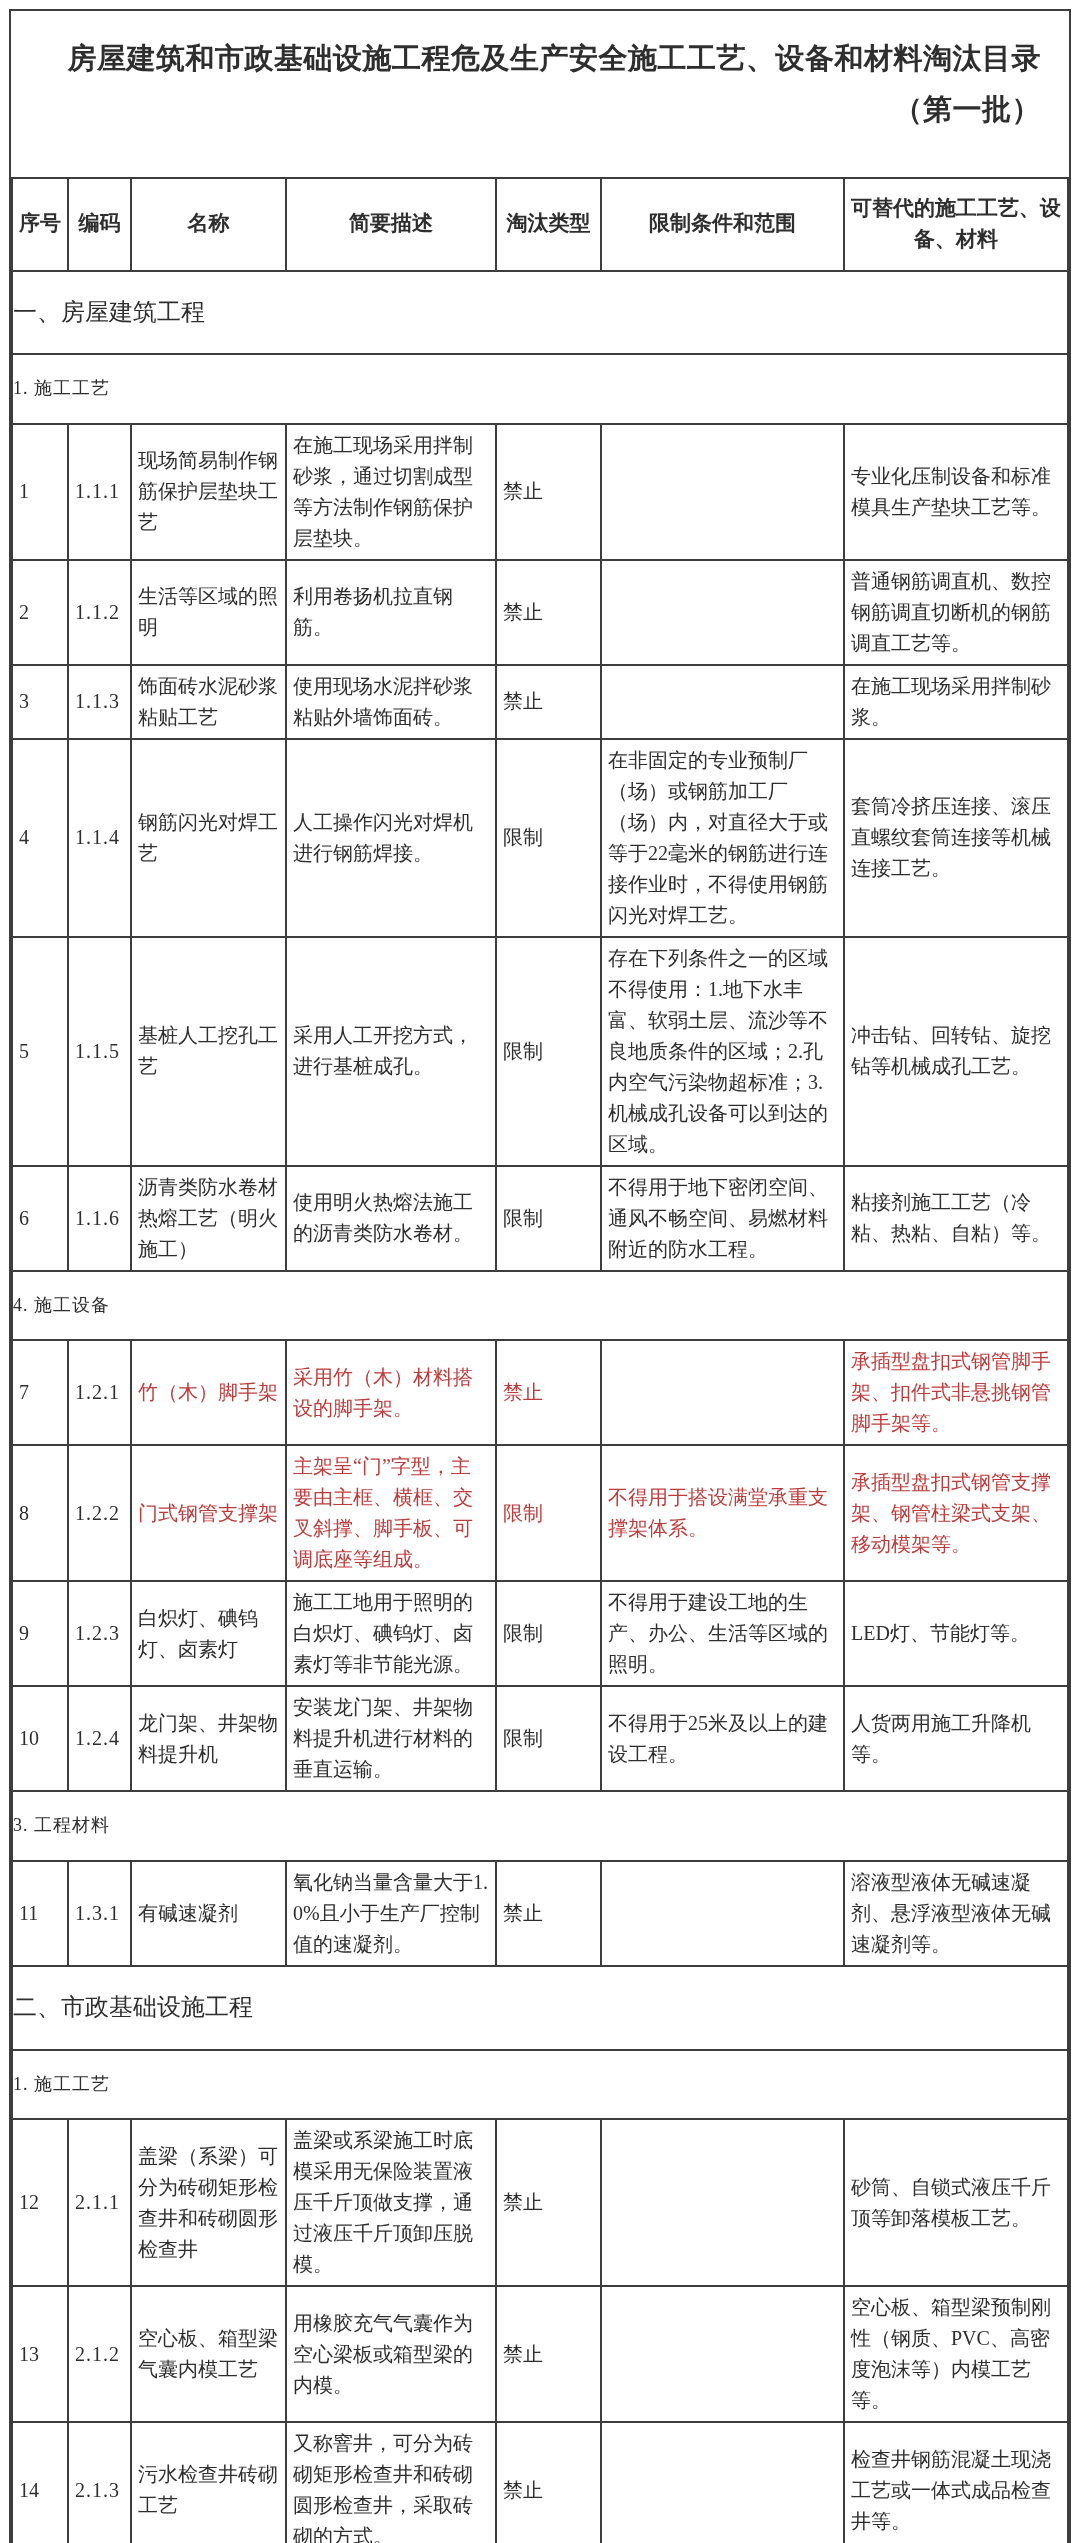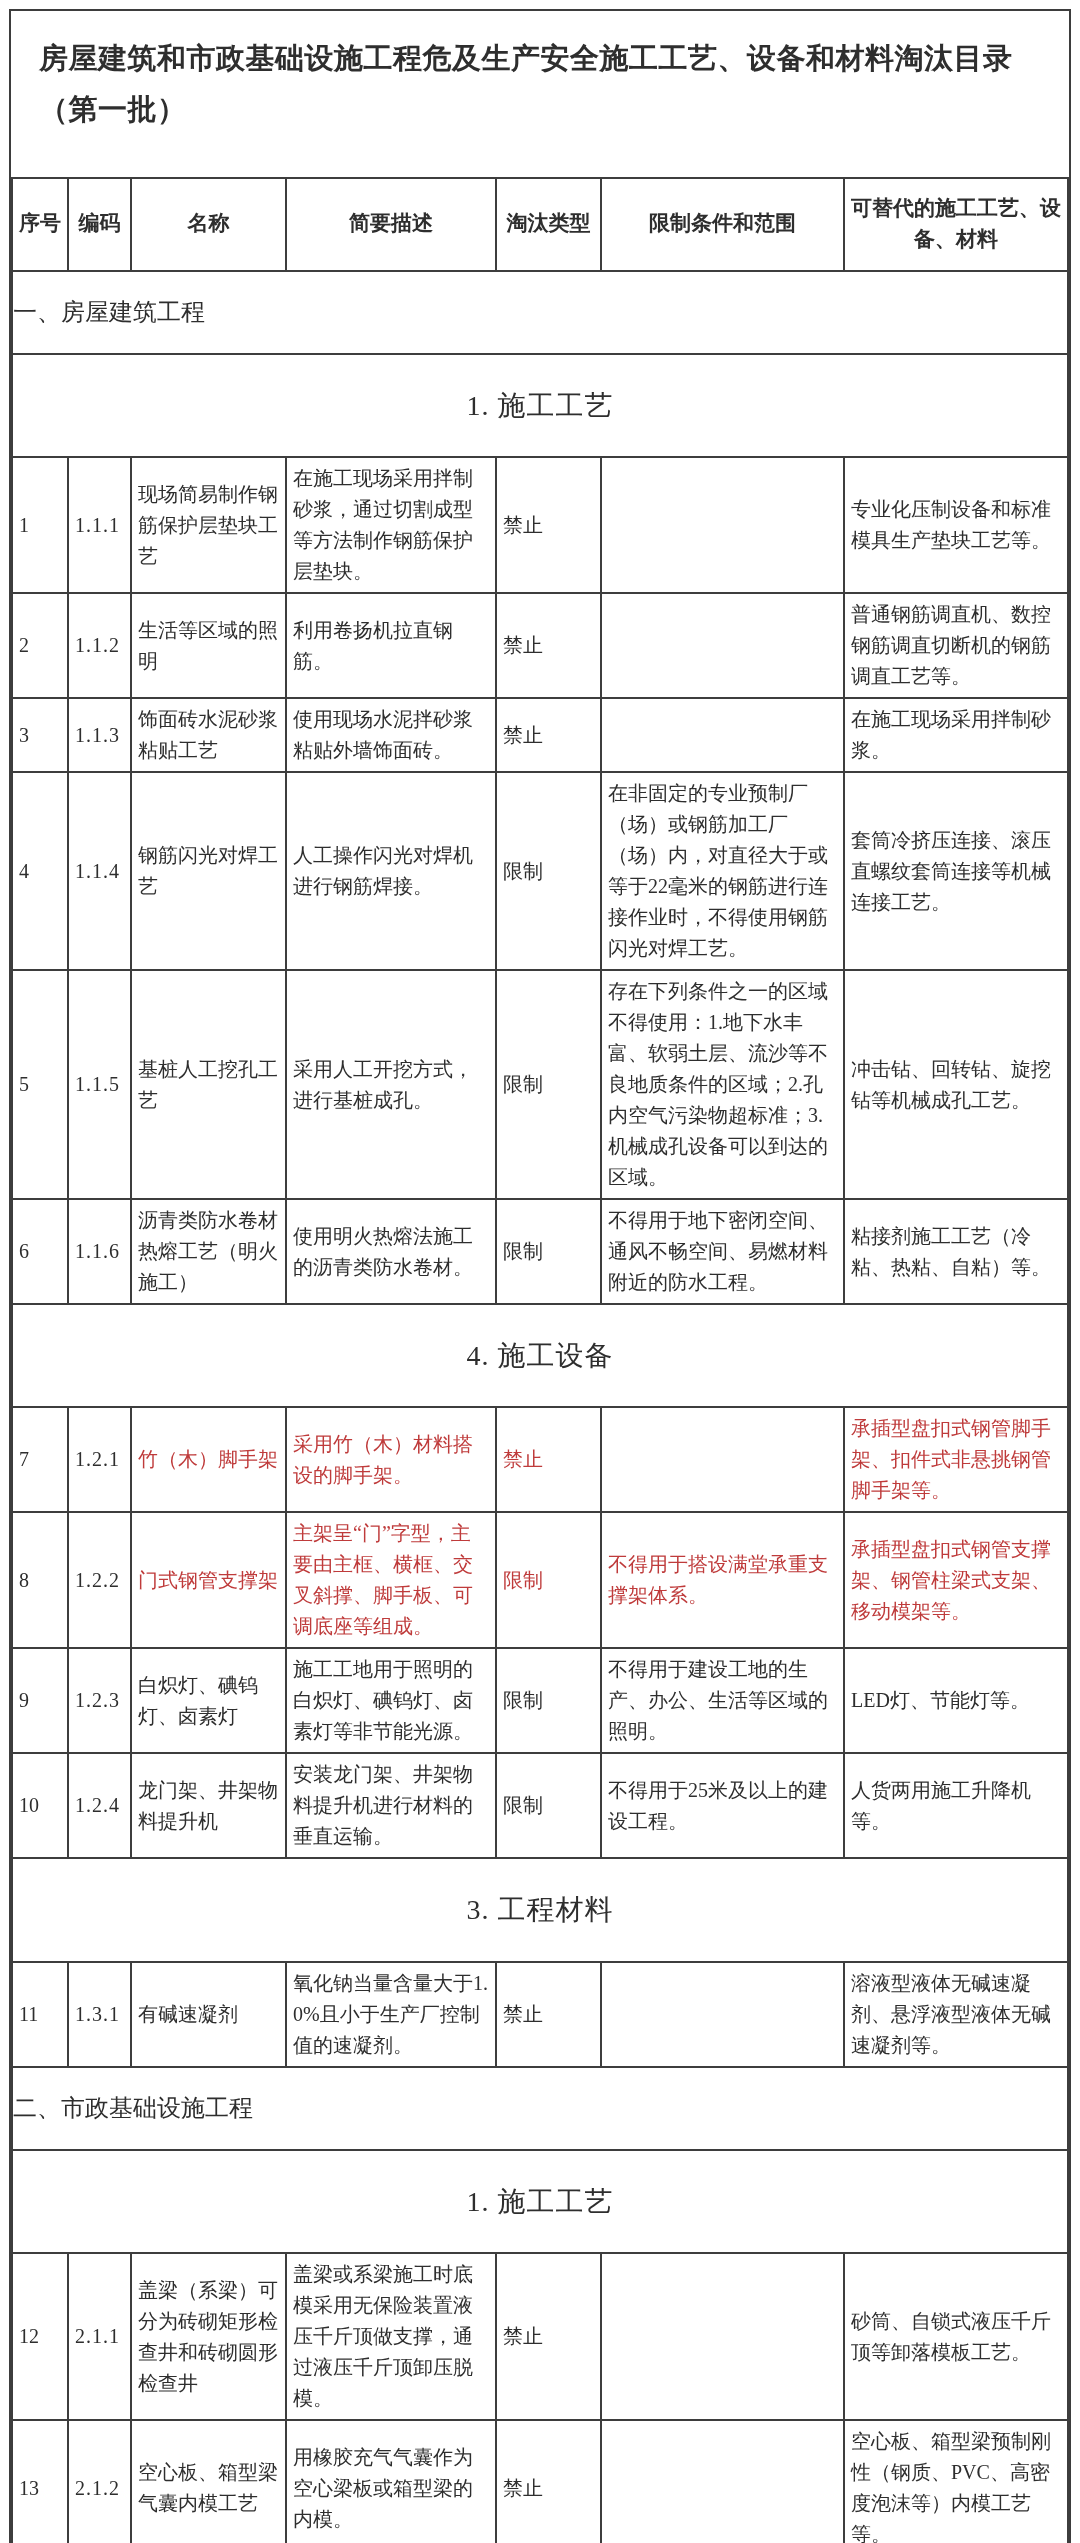"房屋建筑和市政基础设施工程危及生产安全施工工艺、设备和材料淘汰目录（第一批）" .doc-title { text-align: left -> right }
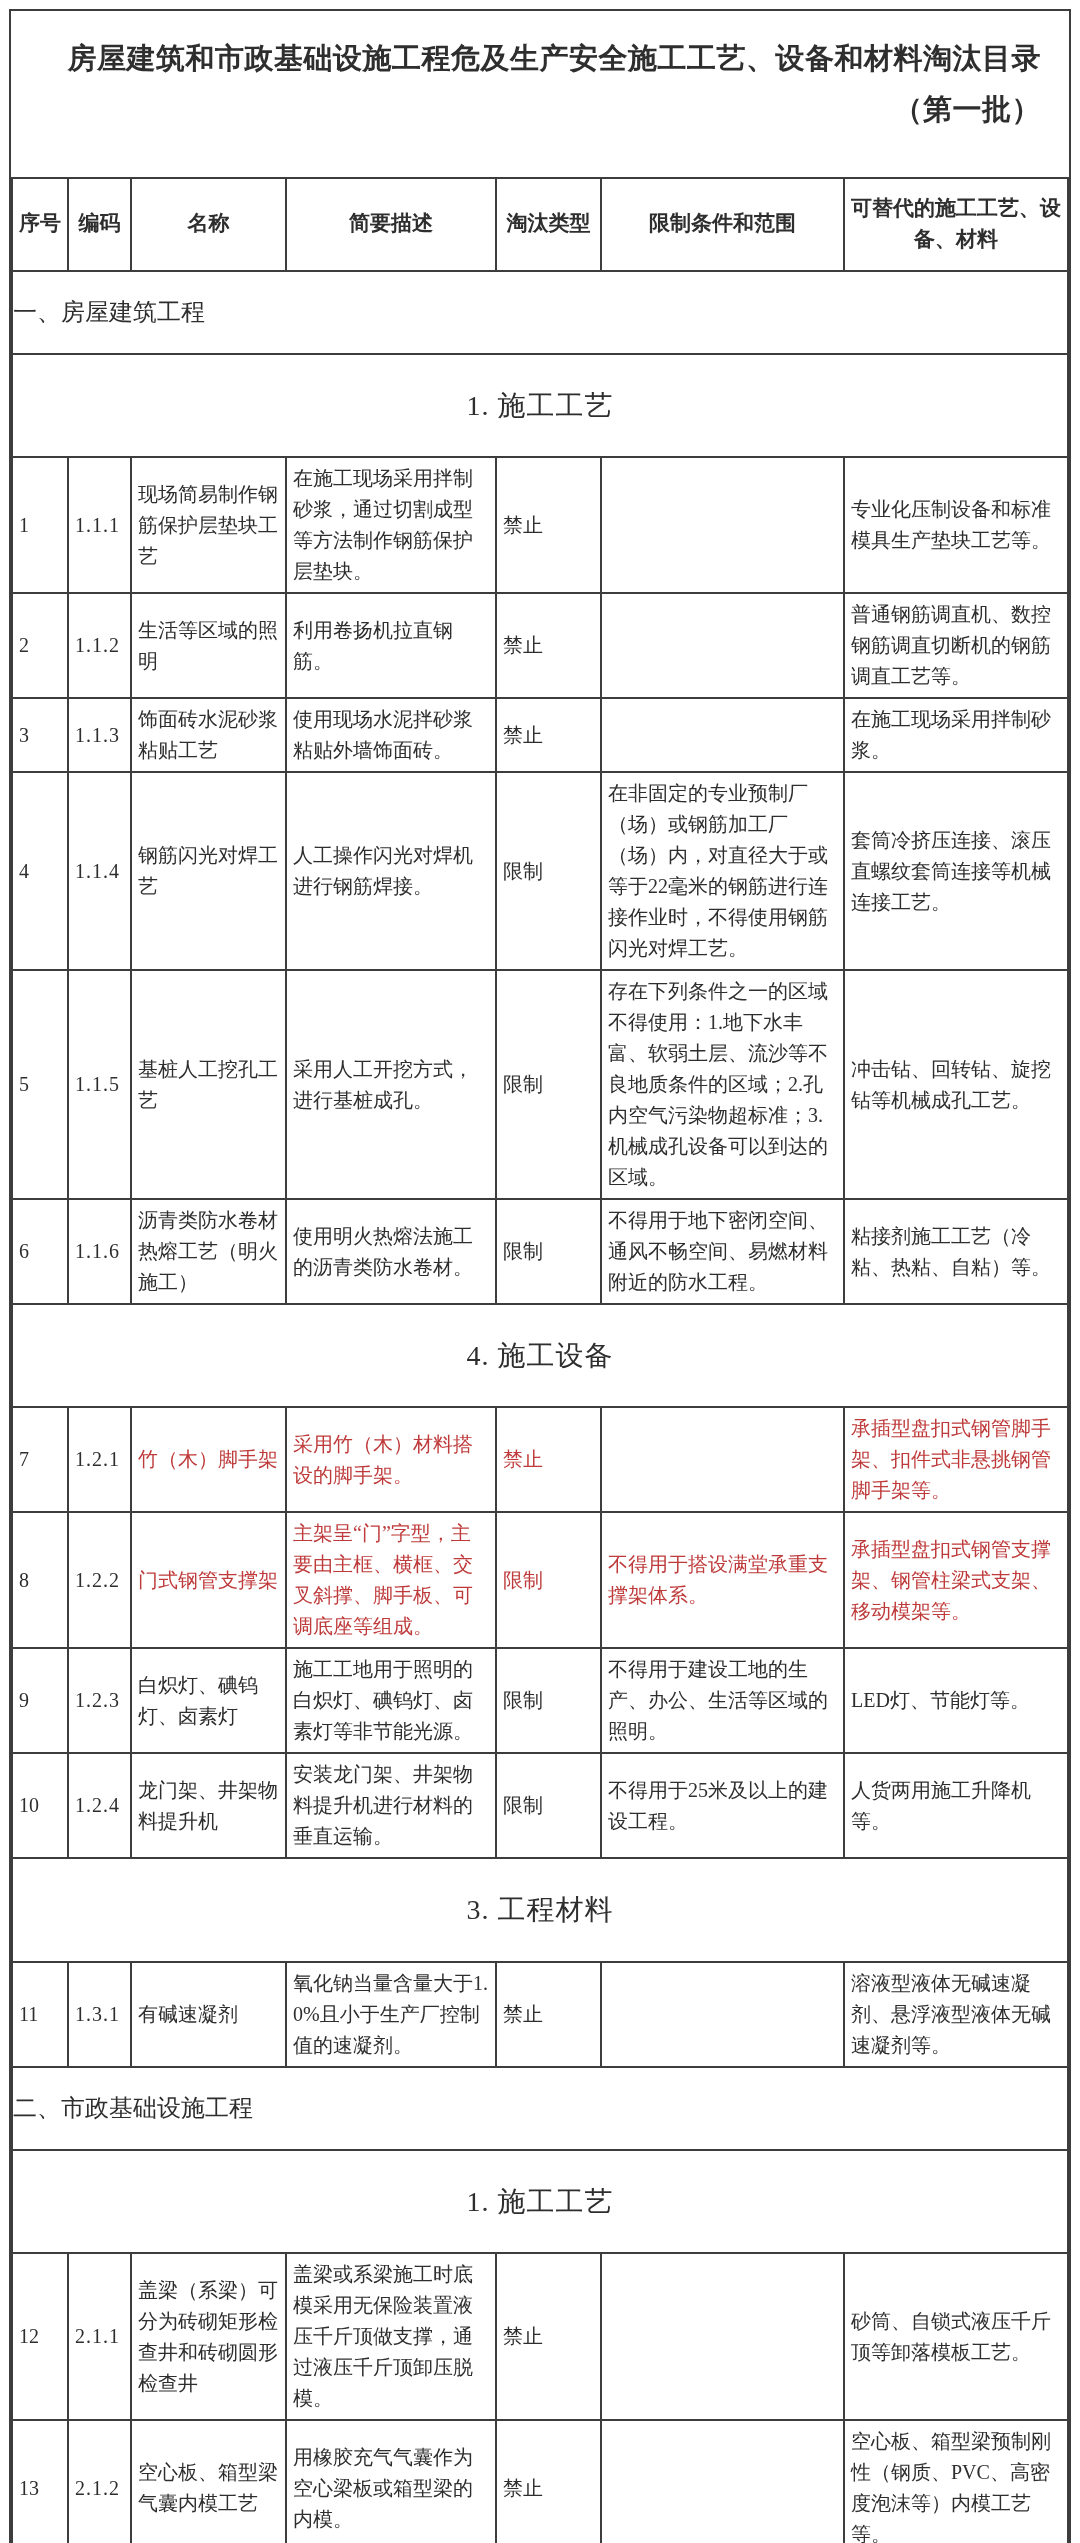"1. 施工工艺" td.section.lv2 { font-size: 28px -> 18px; padding: 29px 0 -> 20px 0; text-align: center -> none }
